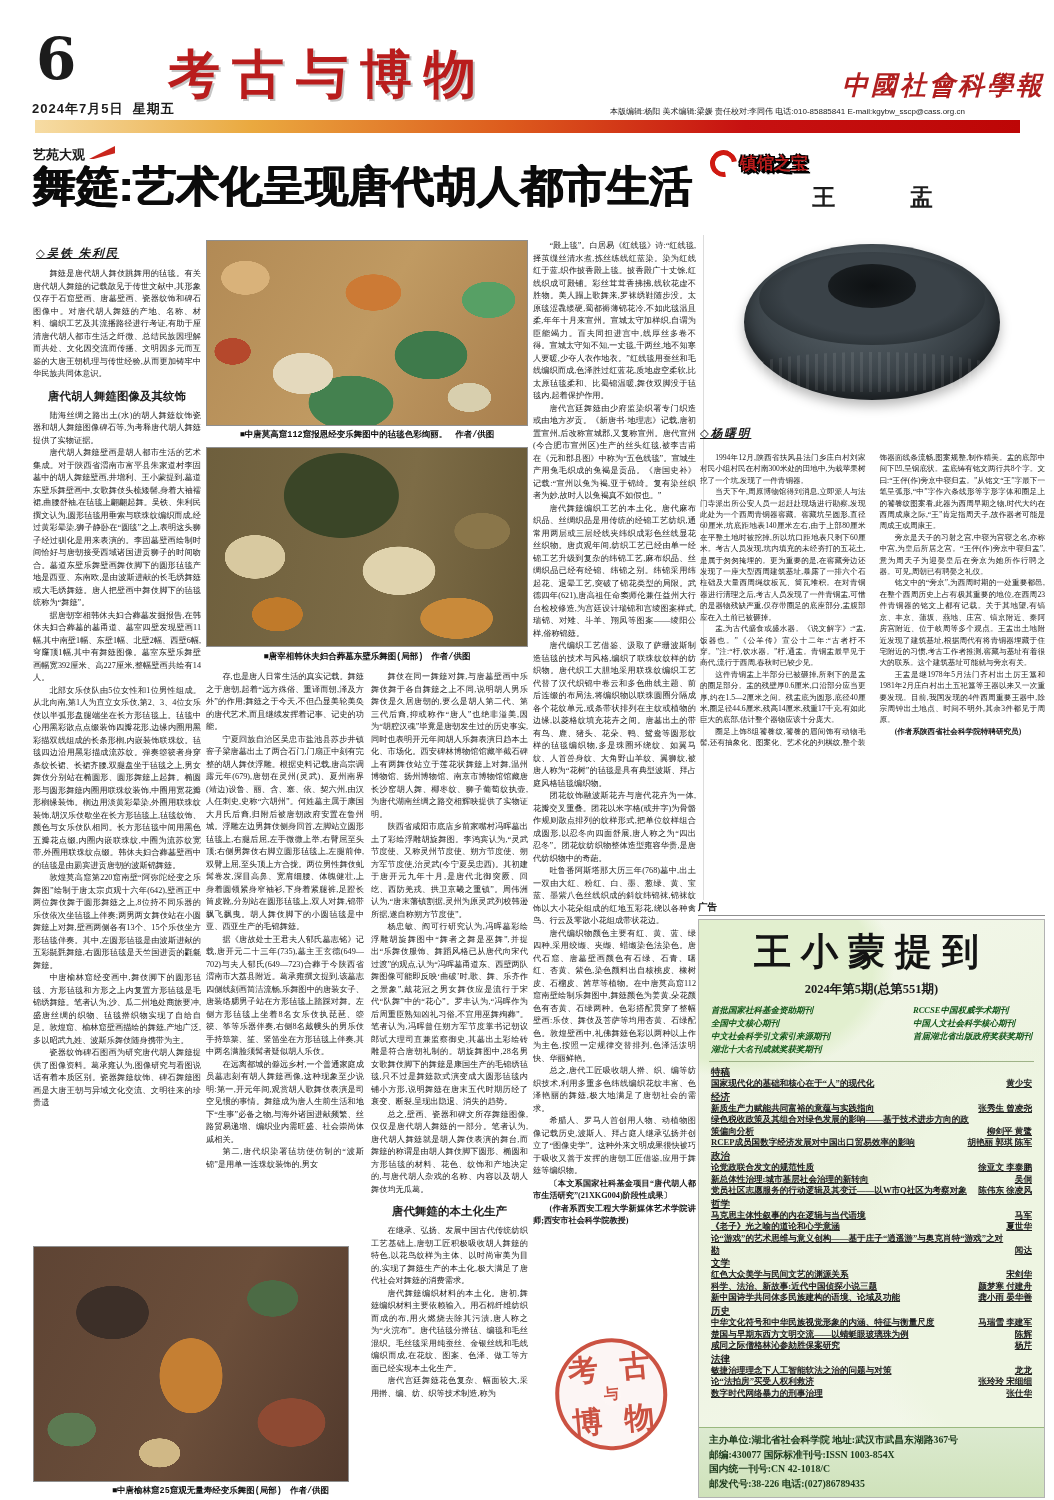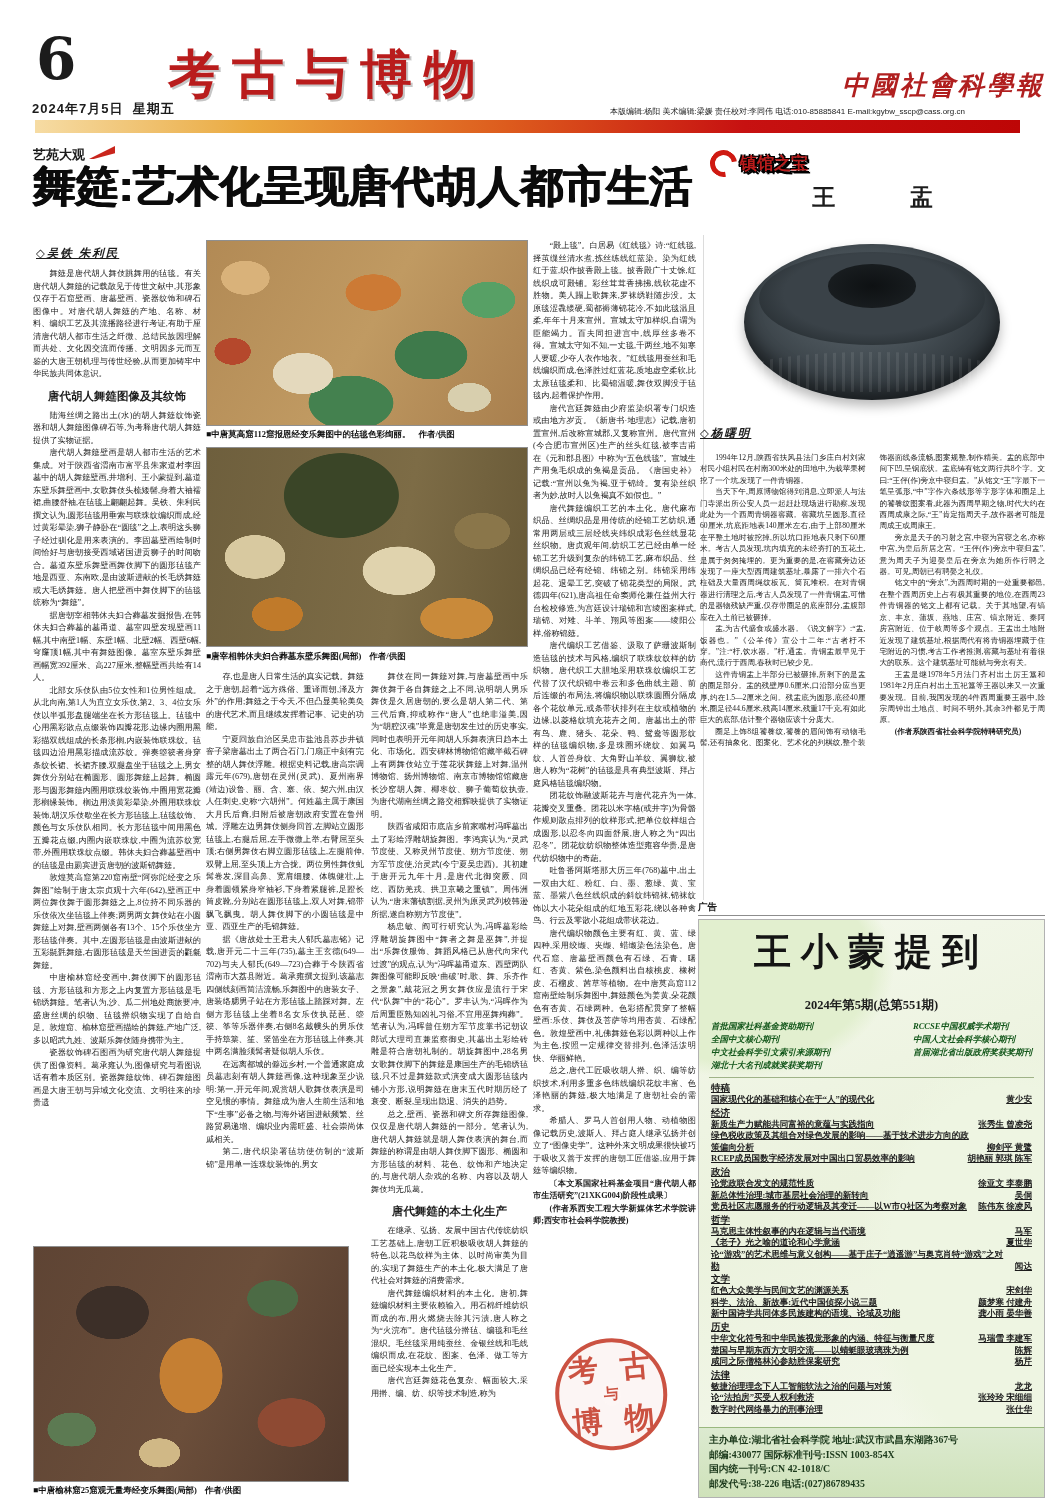"■中唐莫高窟112窟报恩经变乐舞图中的毡毯色彩绚丽。" .caption { font-family: Liberation Serif, serif -> Liberation Mono, monospace; justify-content: flex-start -> center }
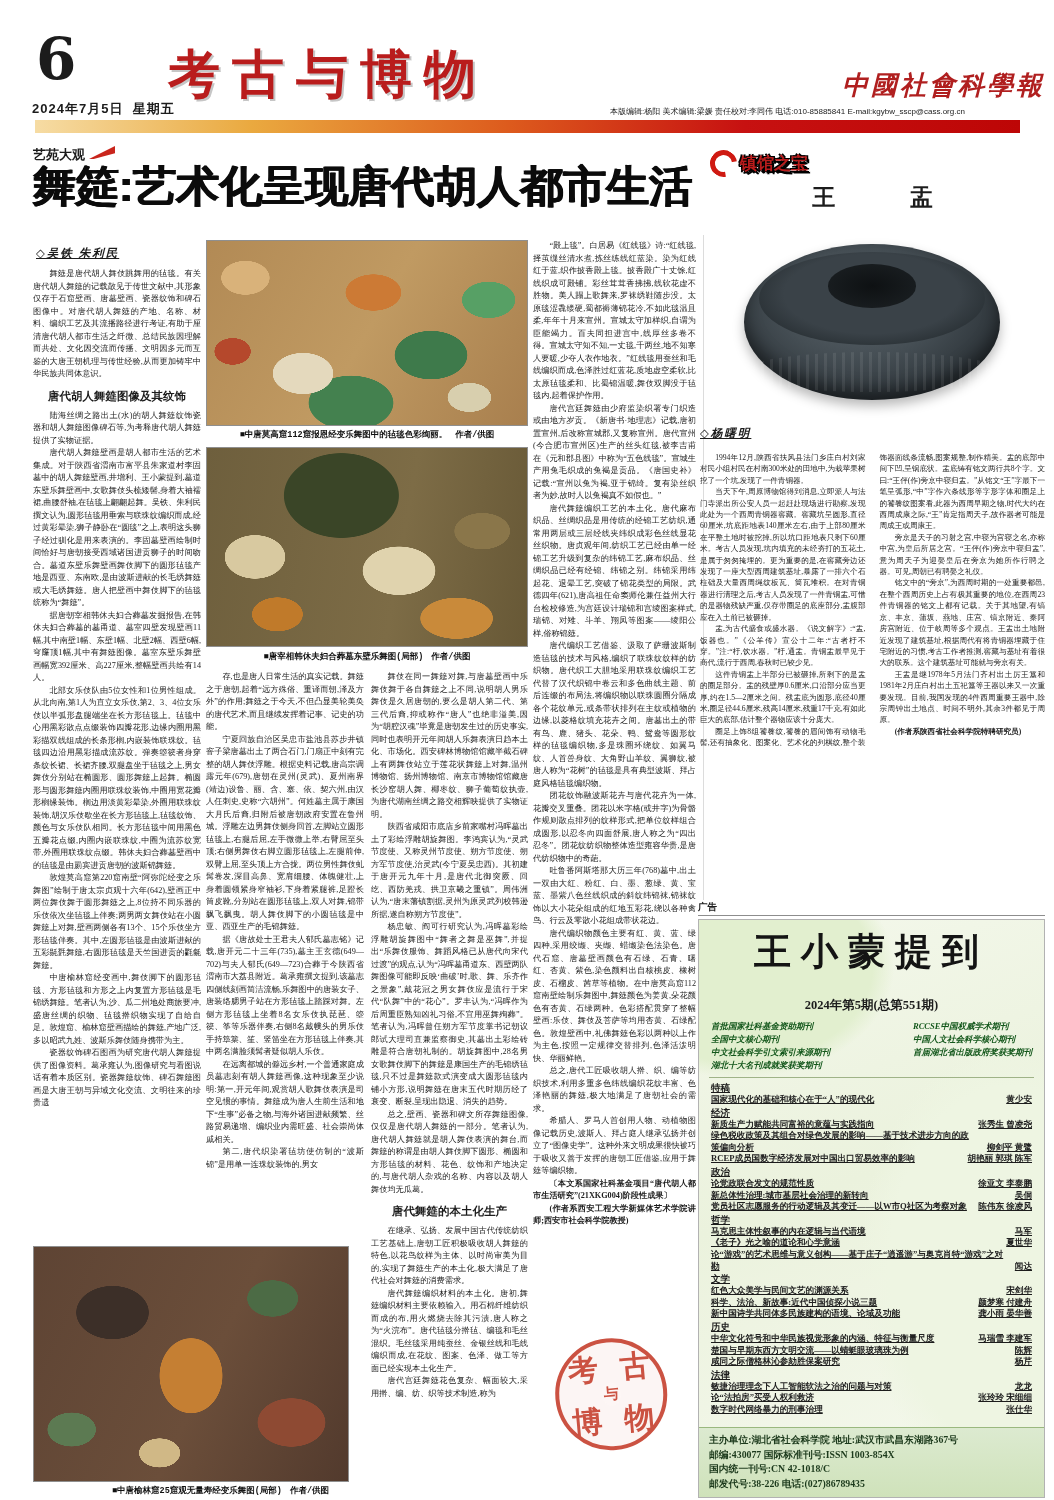"2024年第5期(总第551期)" .ad-issue { margin-top: 20px -> 4px }
